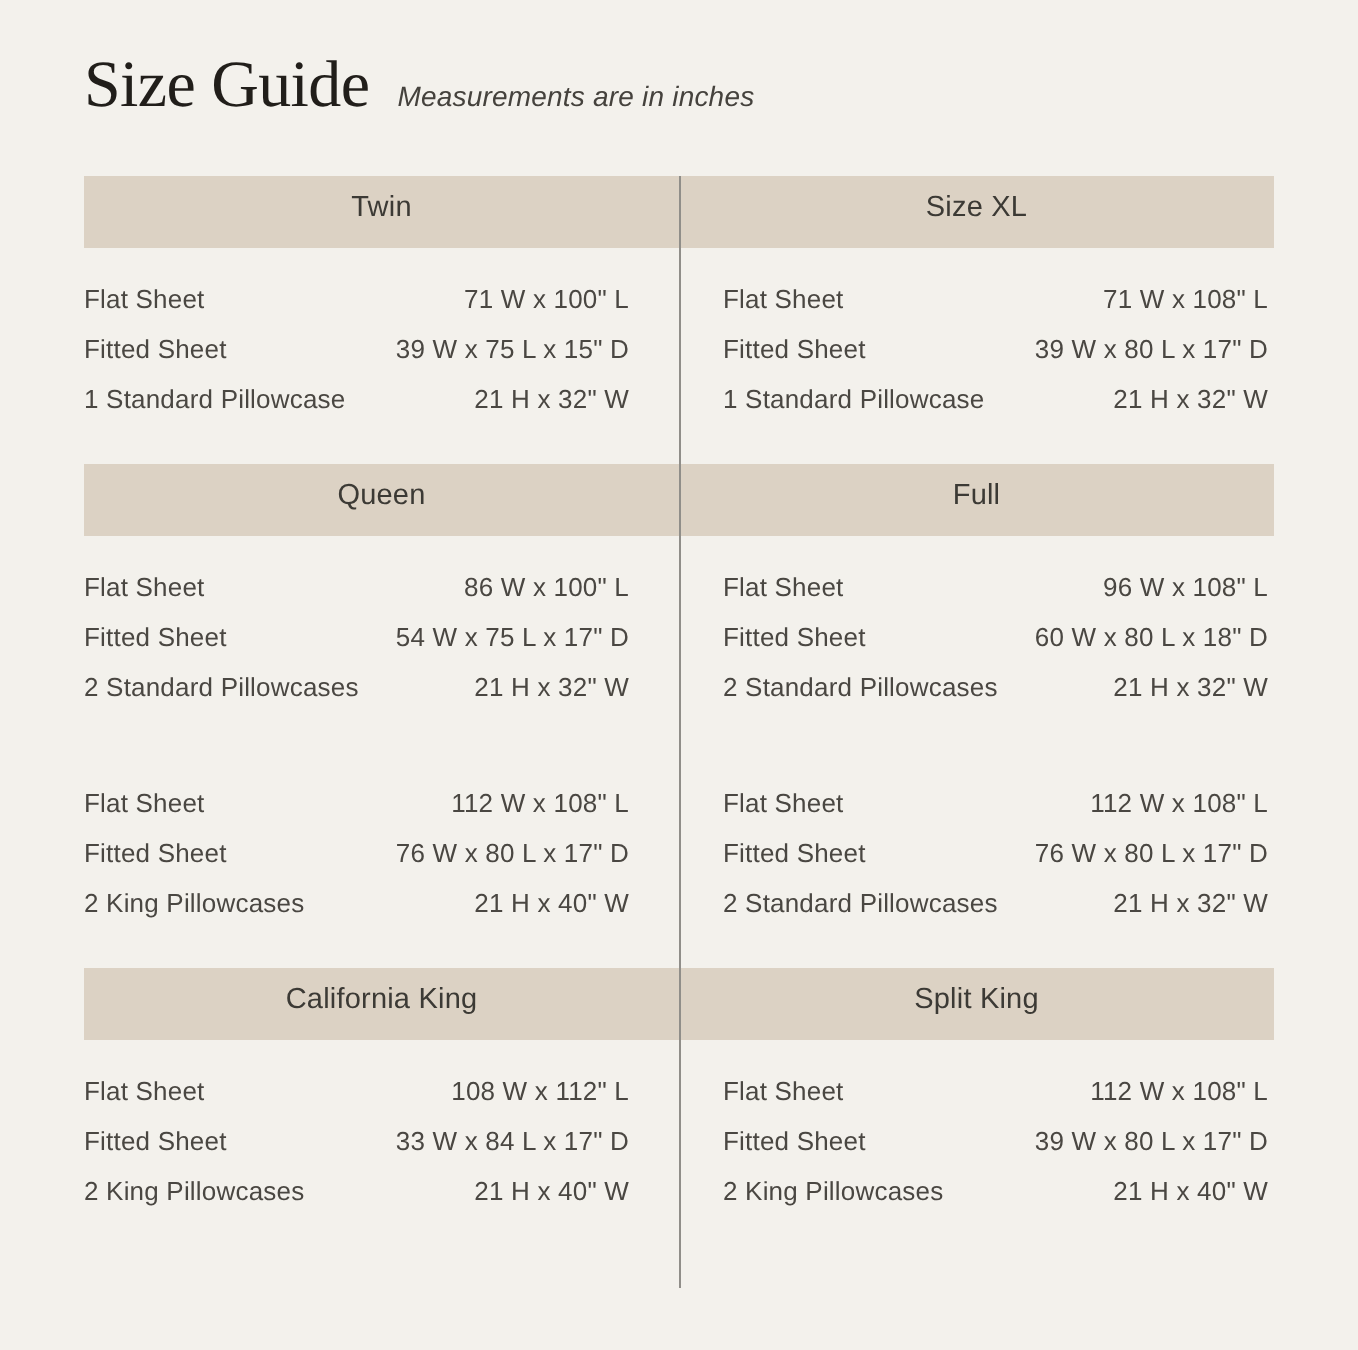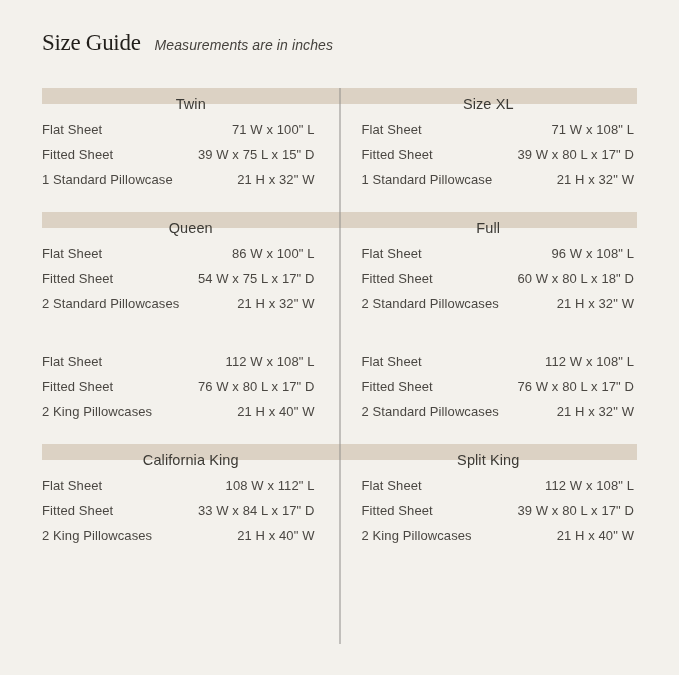"Size Guide" .page-title { font-size: 23px -> 33px }
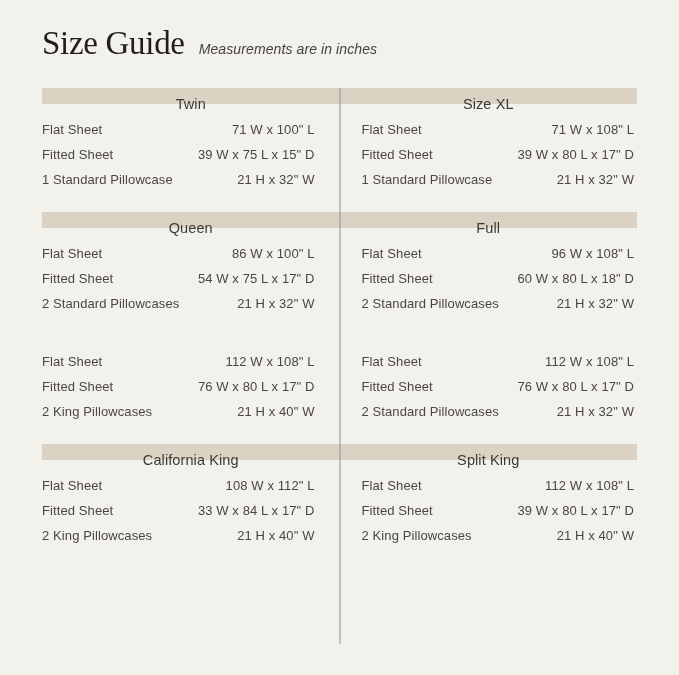"Twin" .band { height: 16px -> 36px }
